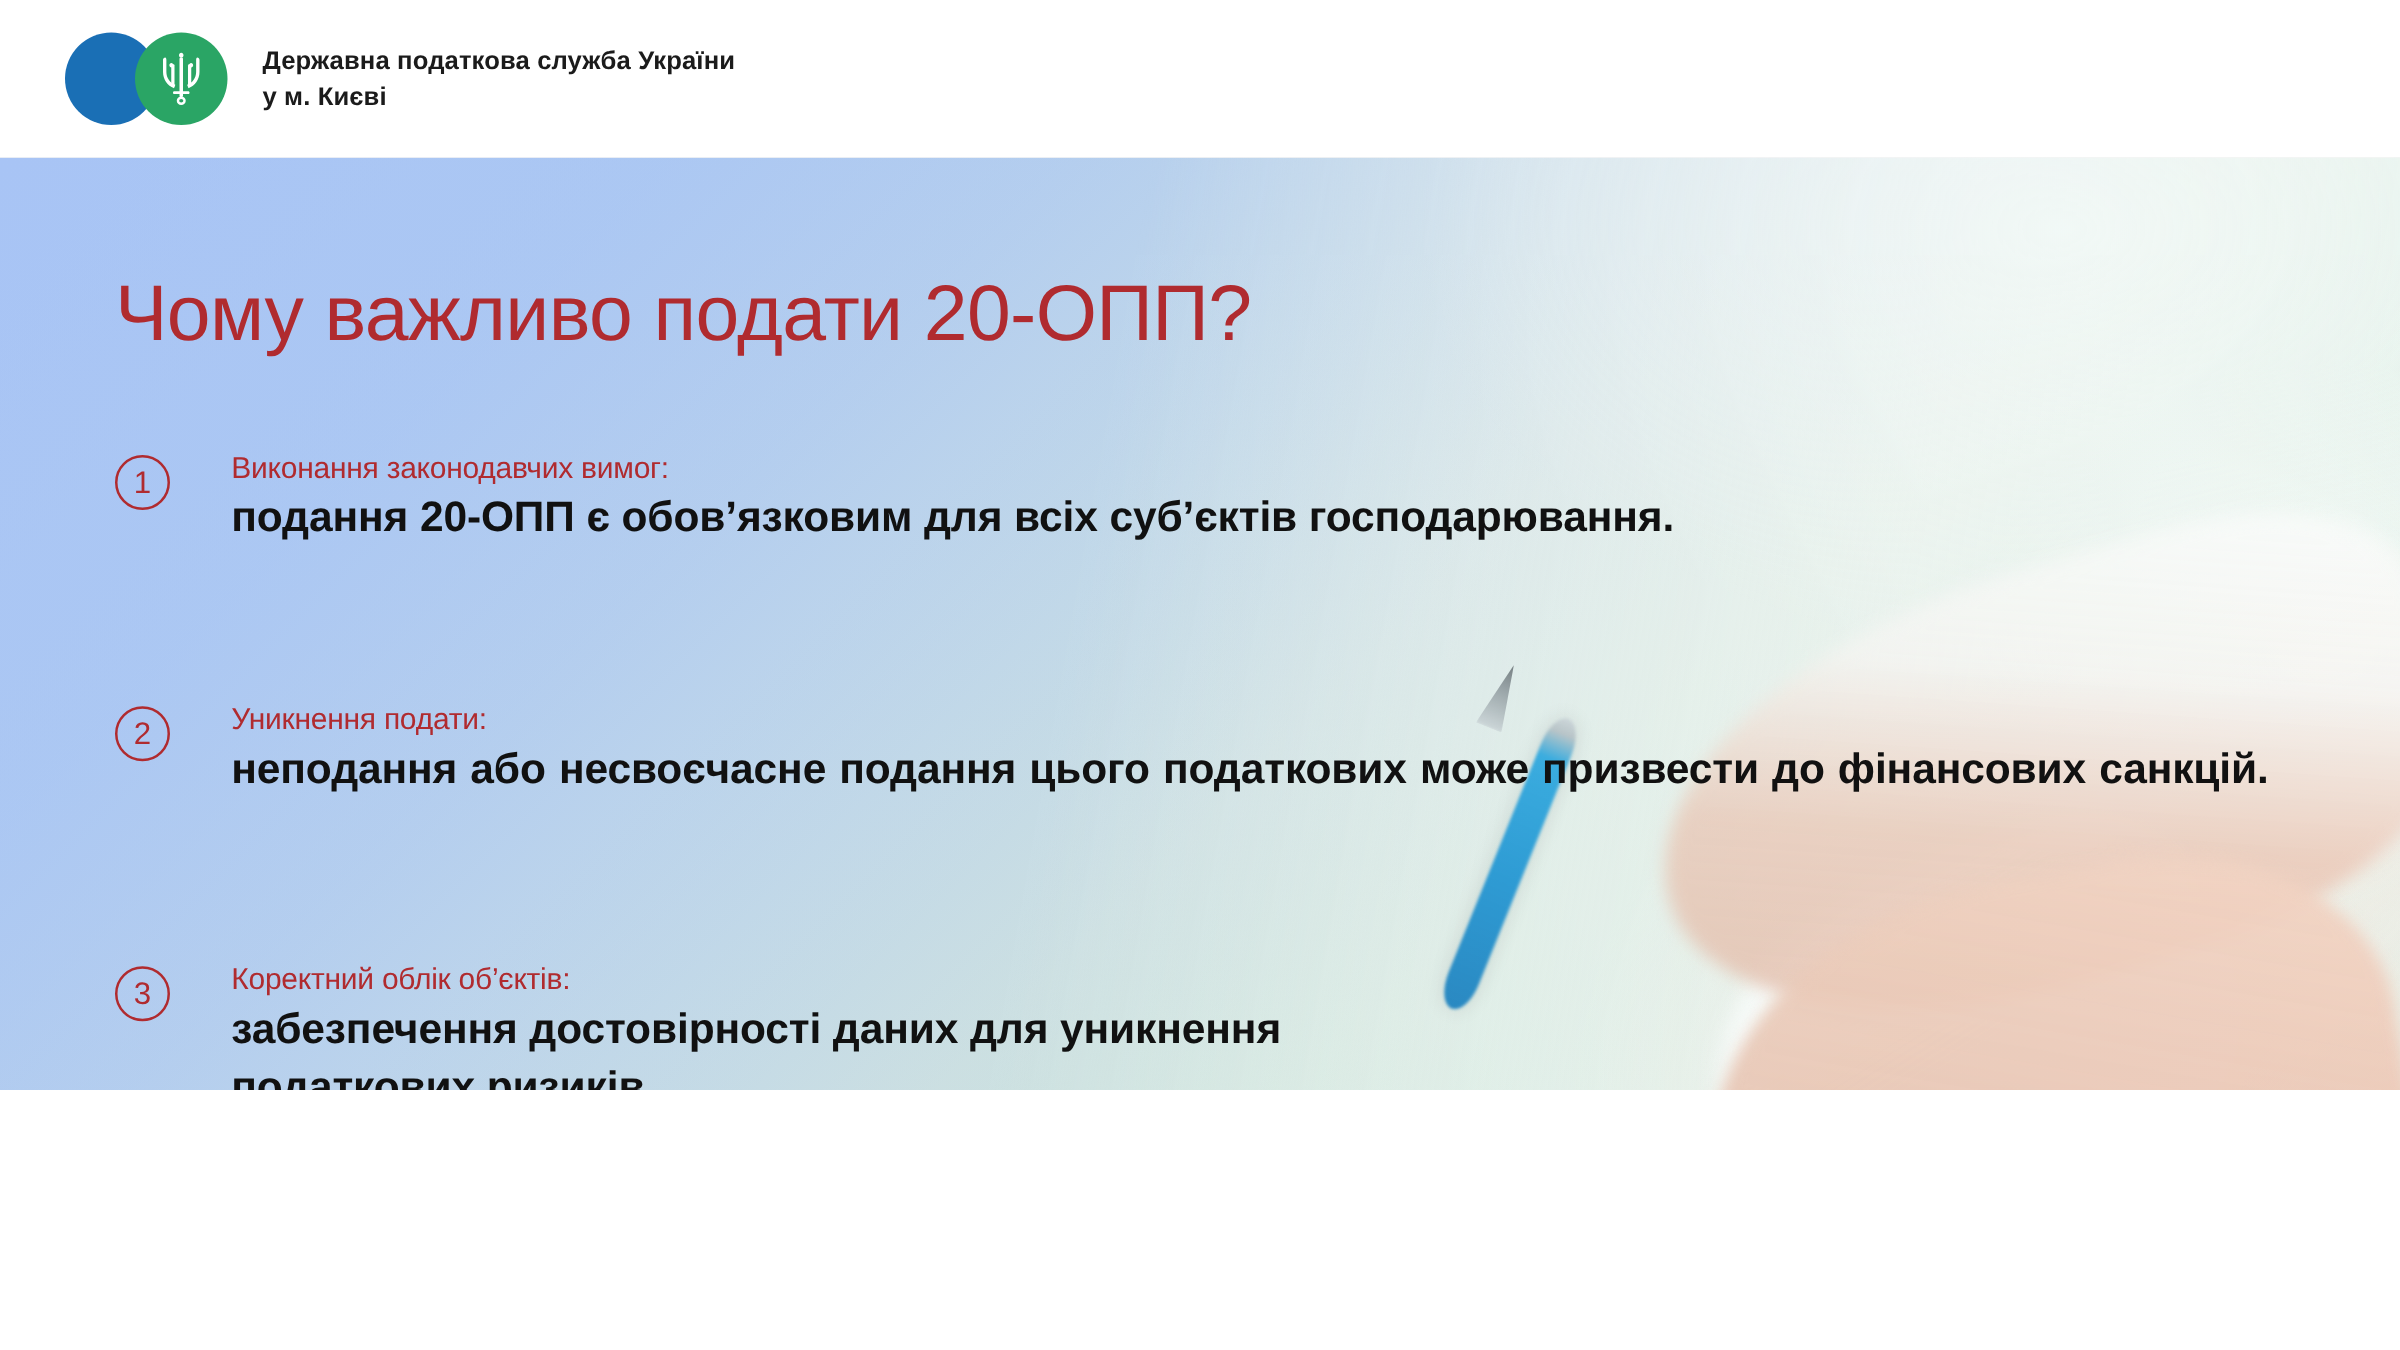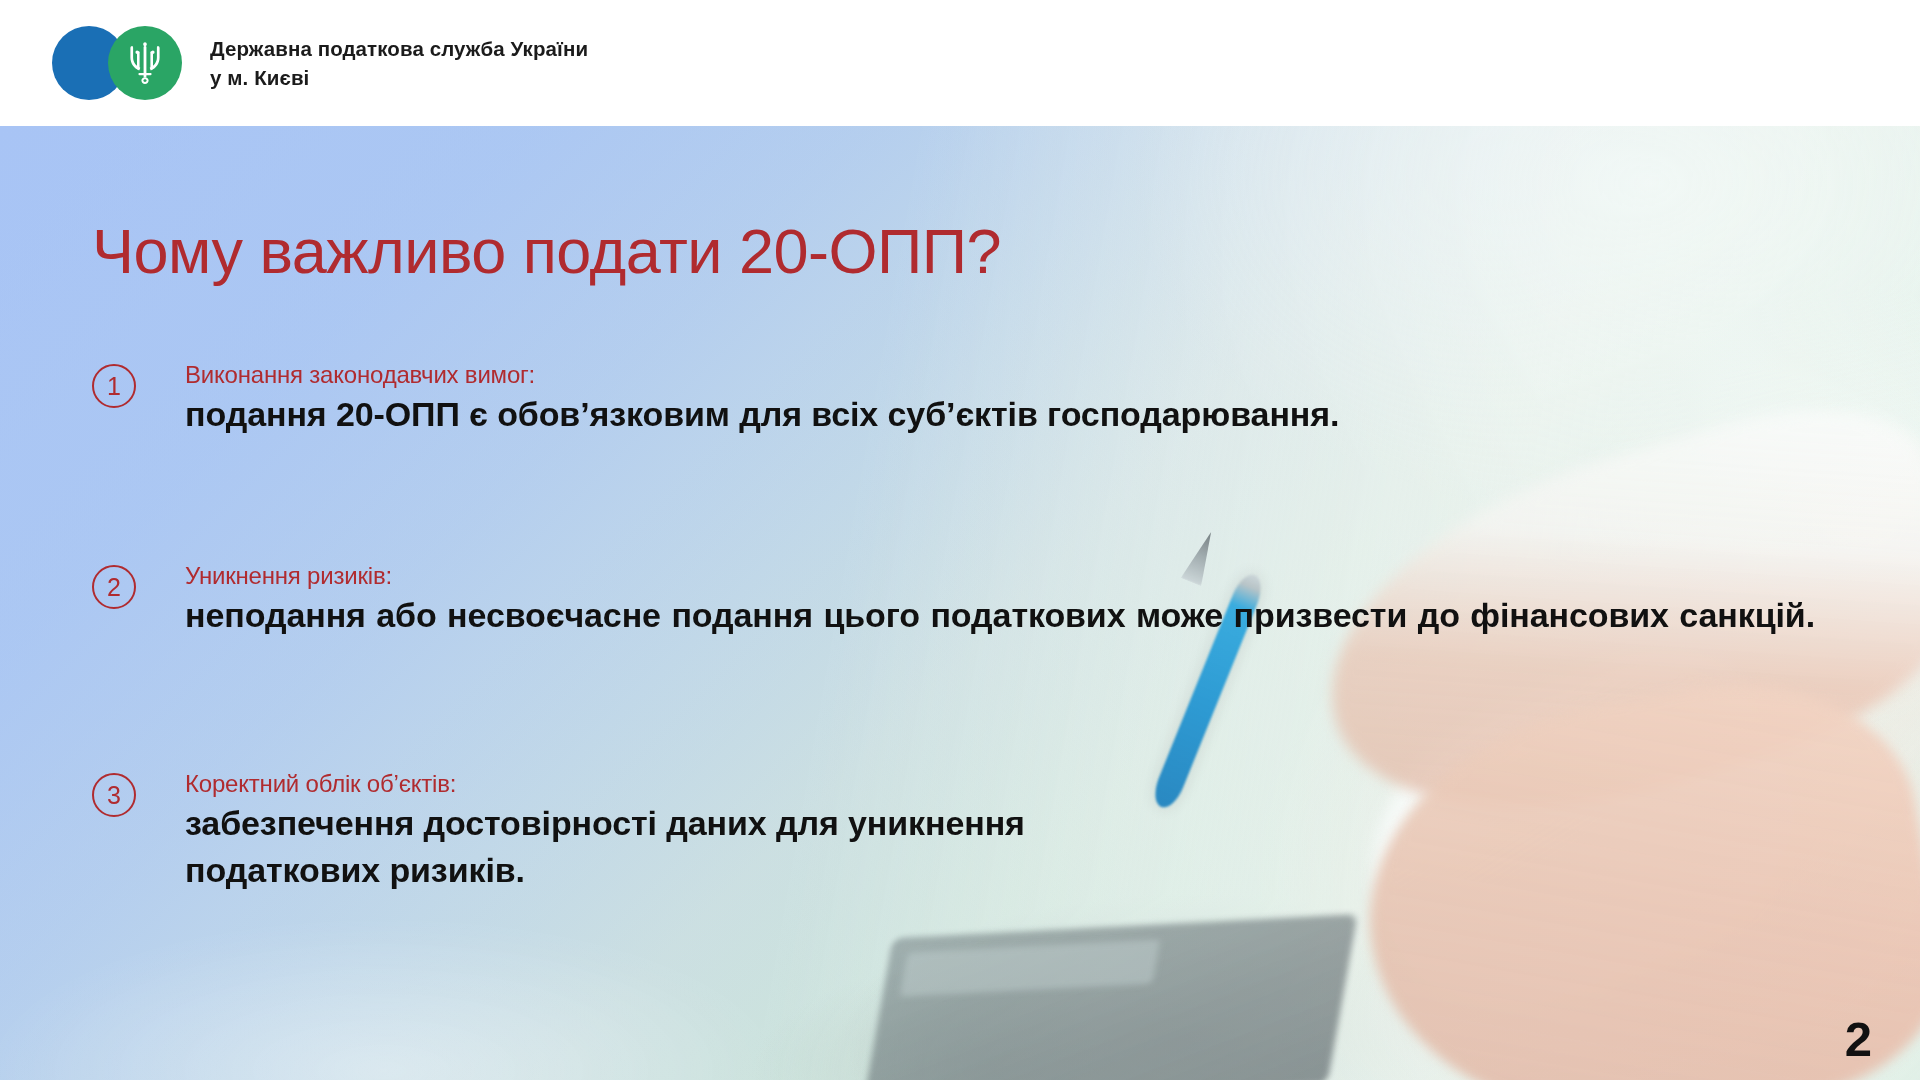"Державна податкова служба України" .slide { height: 1080px -> 872px }
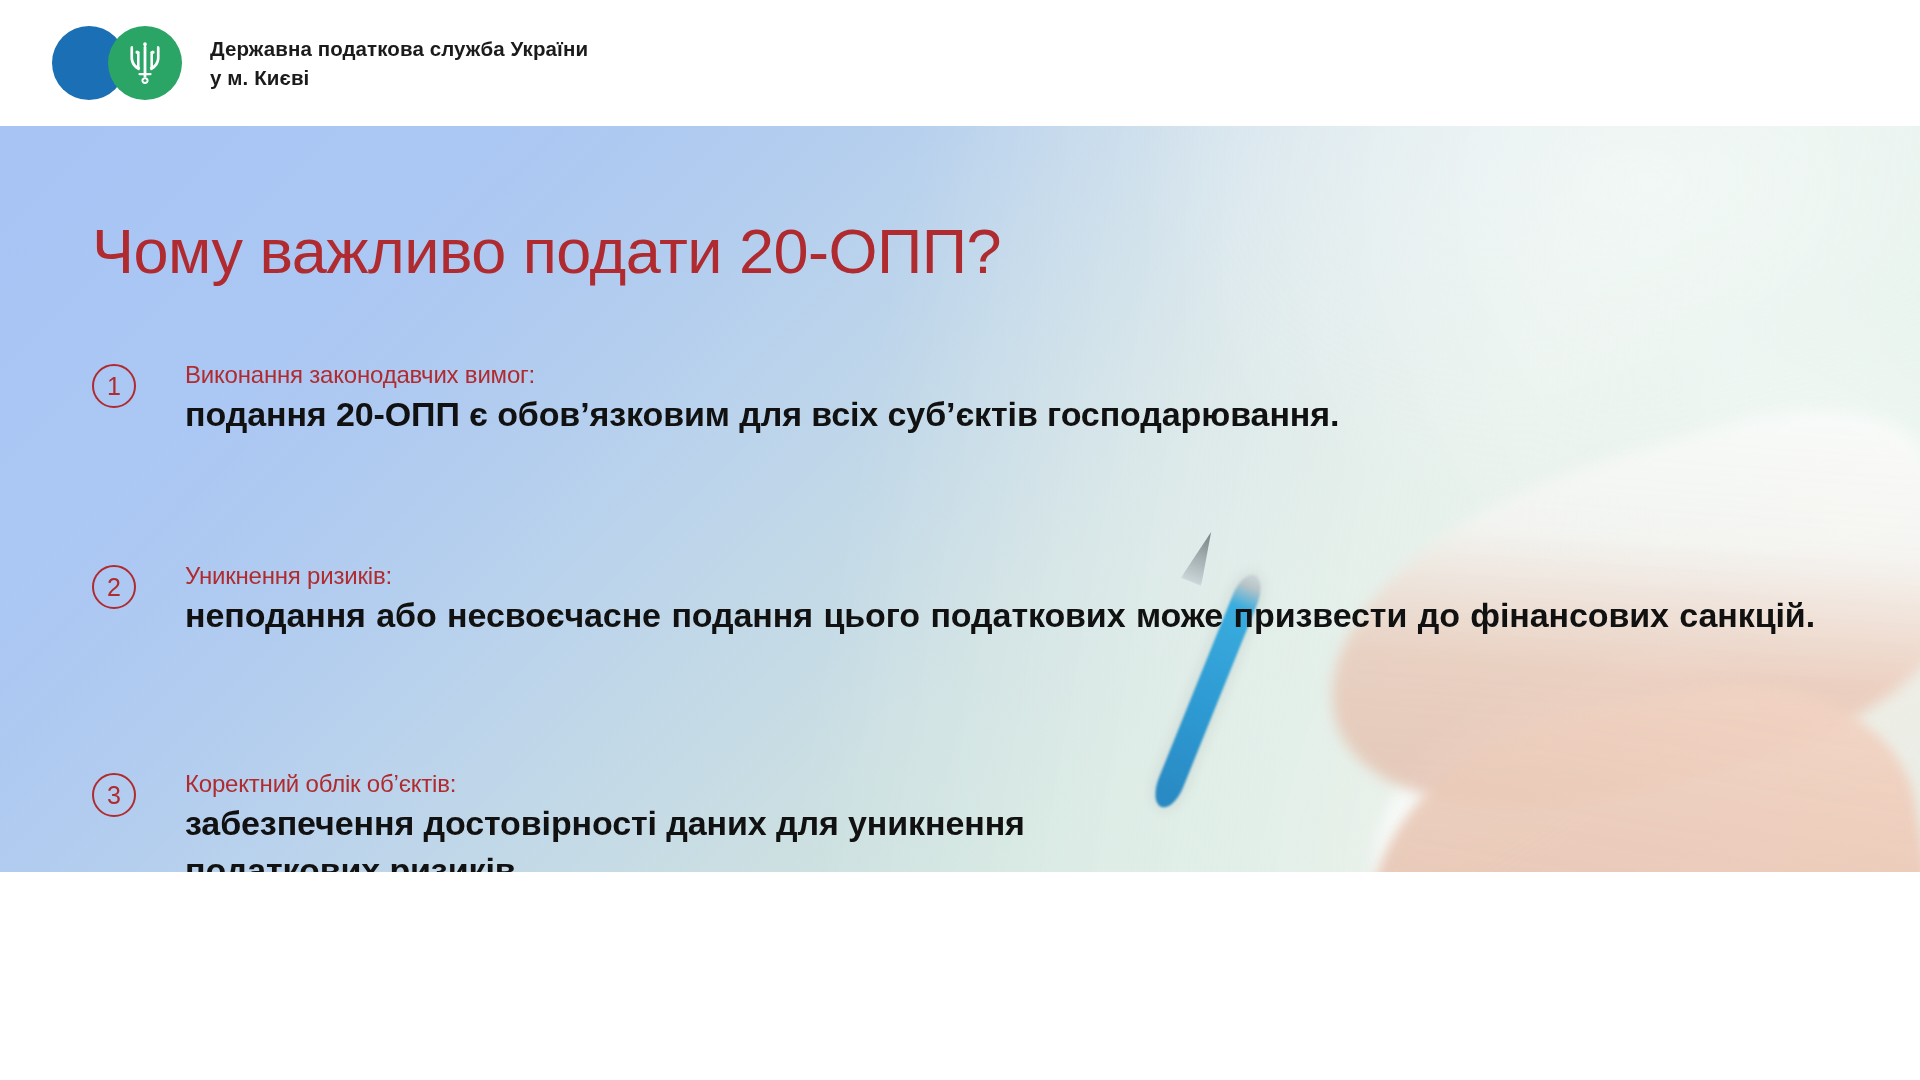"Уникнення ризиків:" div.item-heading { text: ризиків -> подати }
